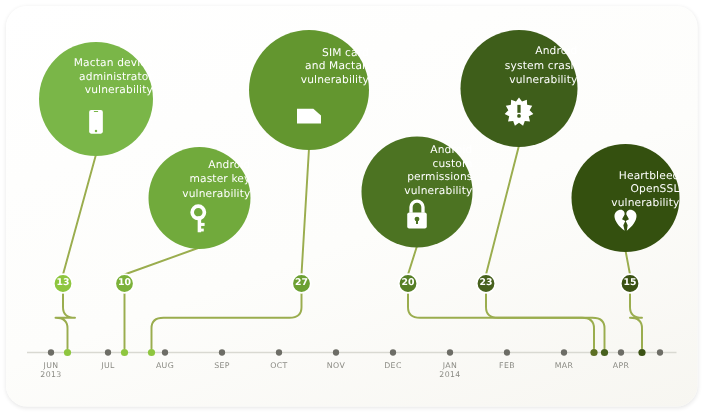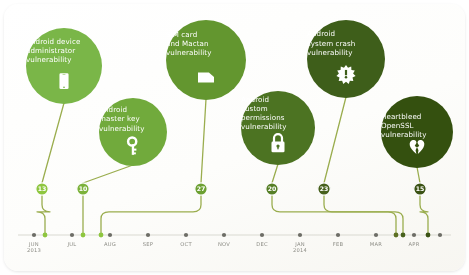"SIM card" .bubble-text { text-align: left -> right }
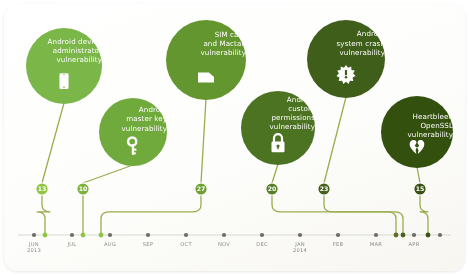"Android device" div.bubble-text { text: Android -> Mactan }
